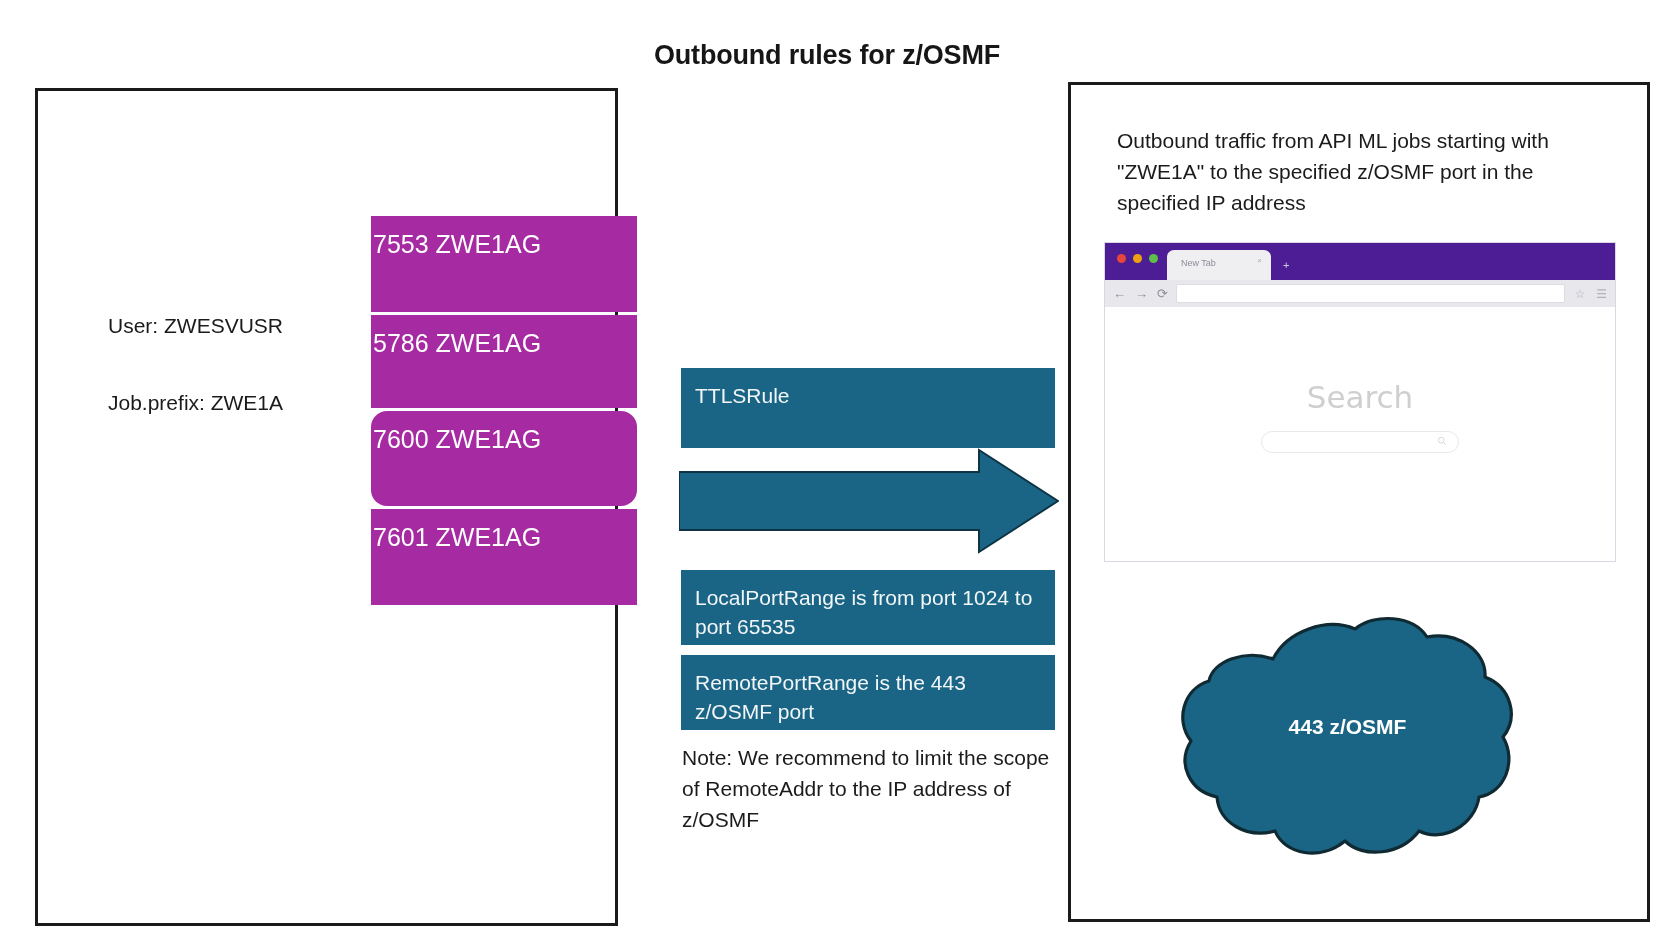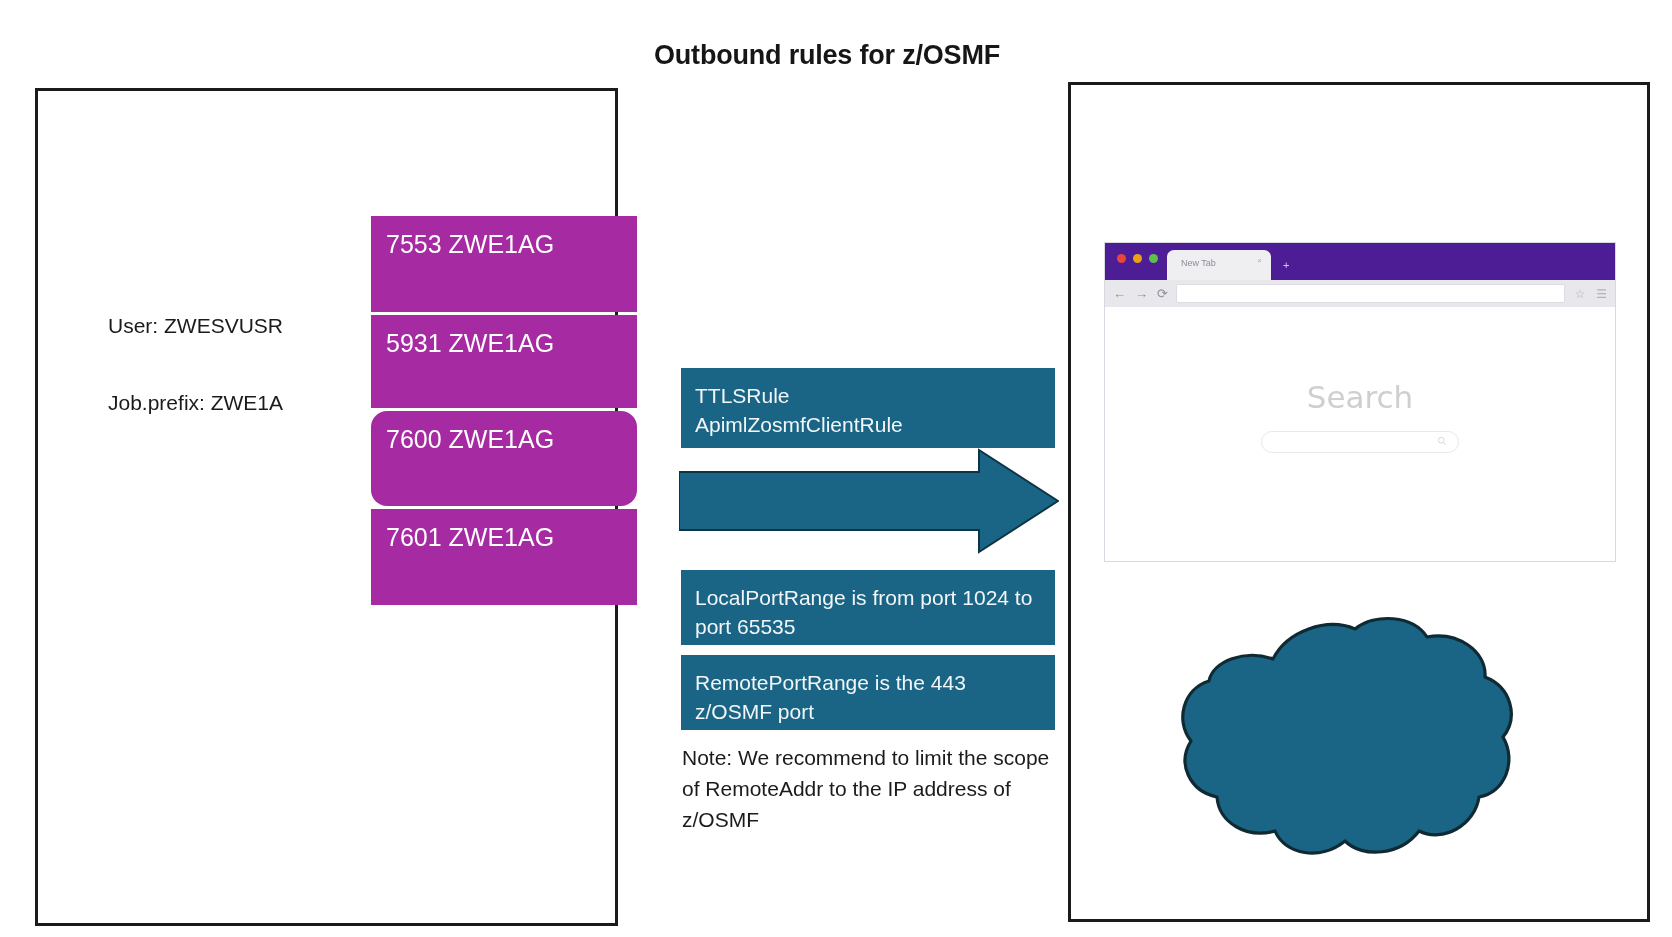"Outbound traffic from API ML" div { html: none -> <div>Outbound traffic from API ML jobs starting with "ZWE1A" to the specified z/OSMF port in the specified IP address</div> }
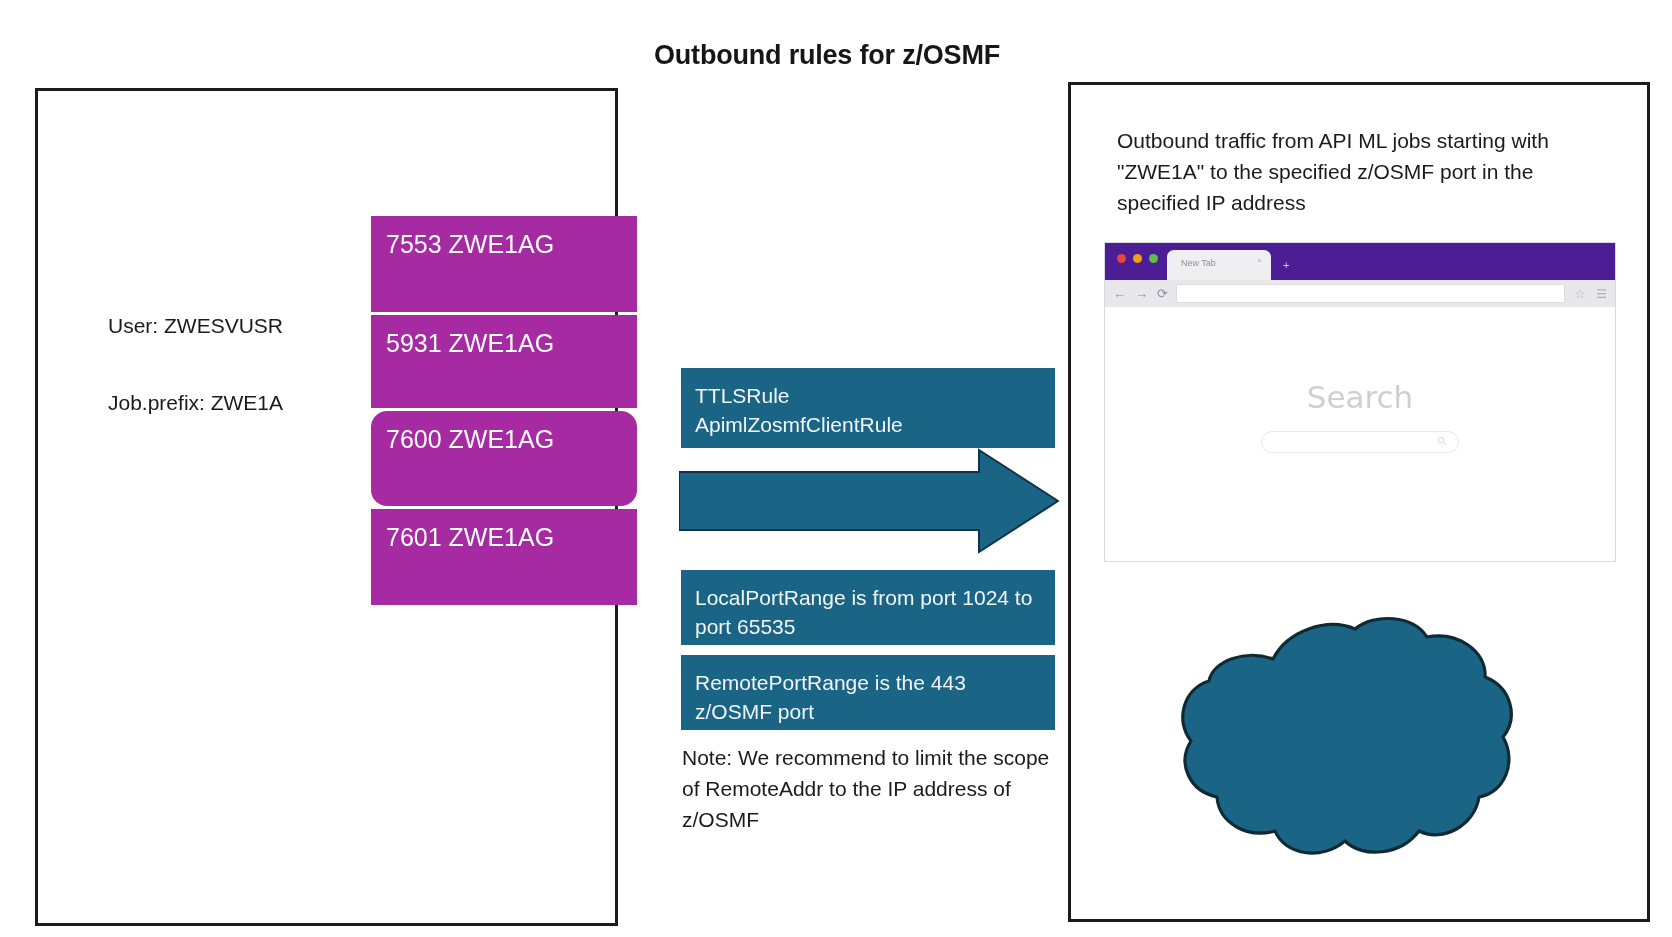"7553 ZWE1AG" .port-box { padding: 14px 0 0 15px -> 14px 0 0 2px }
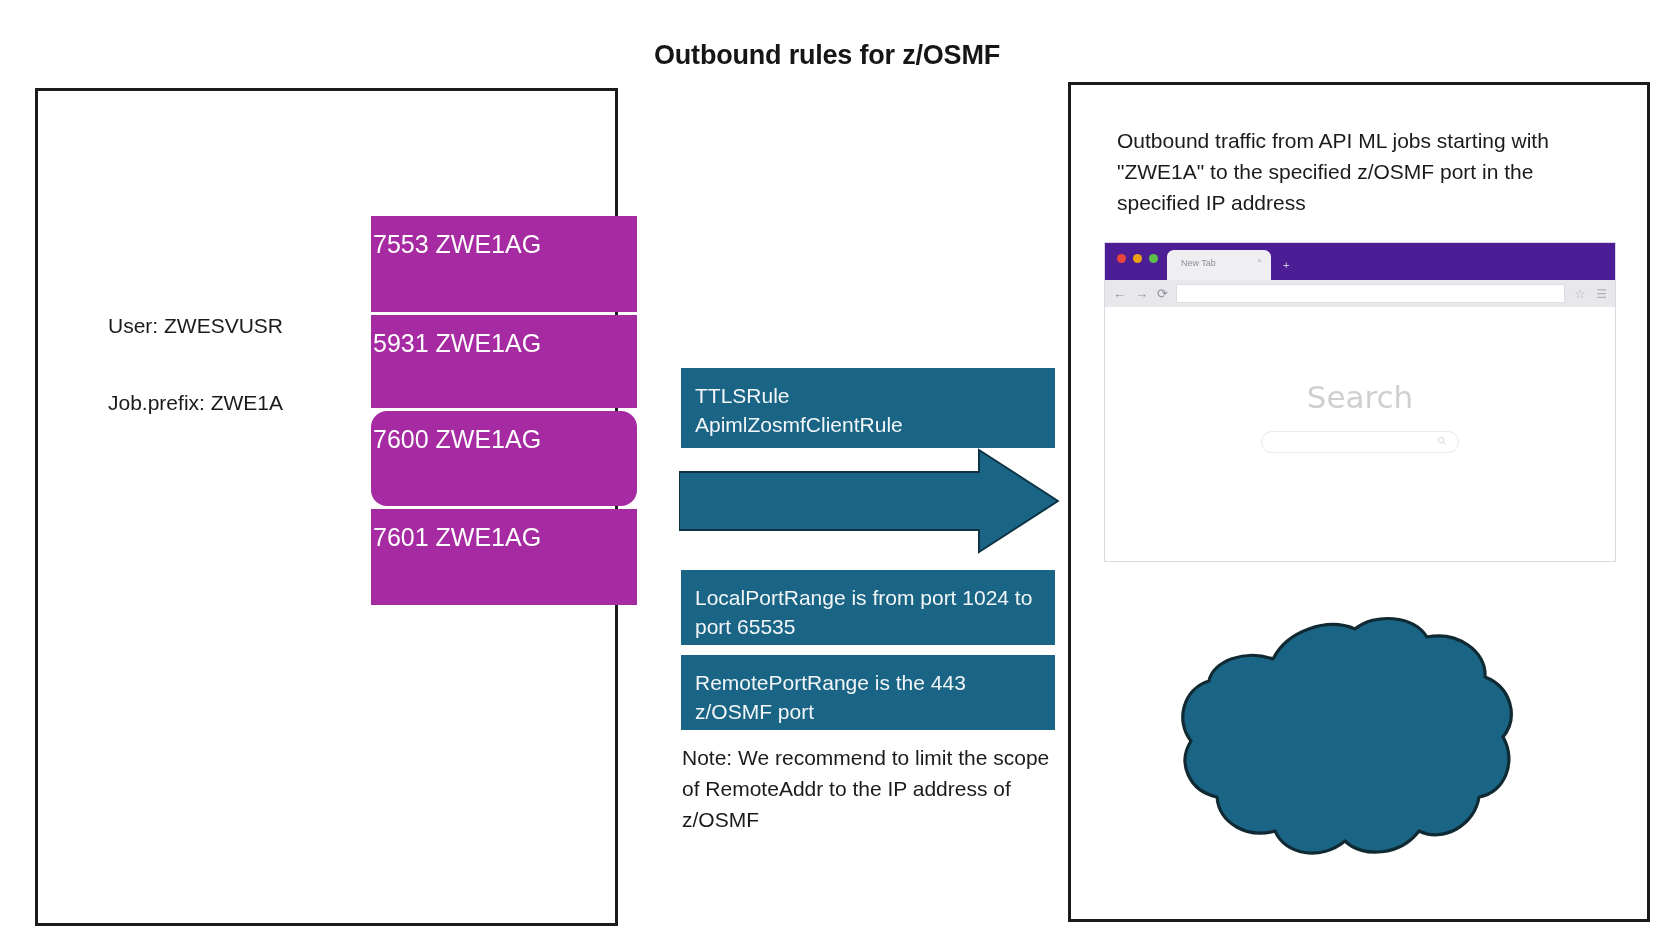"5931 ZWE1AG" div.port-box { text: 5931 -> 5786 }
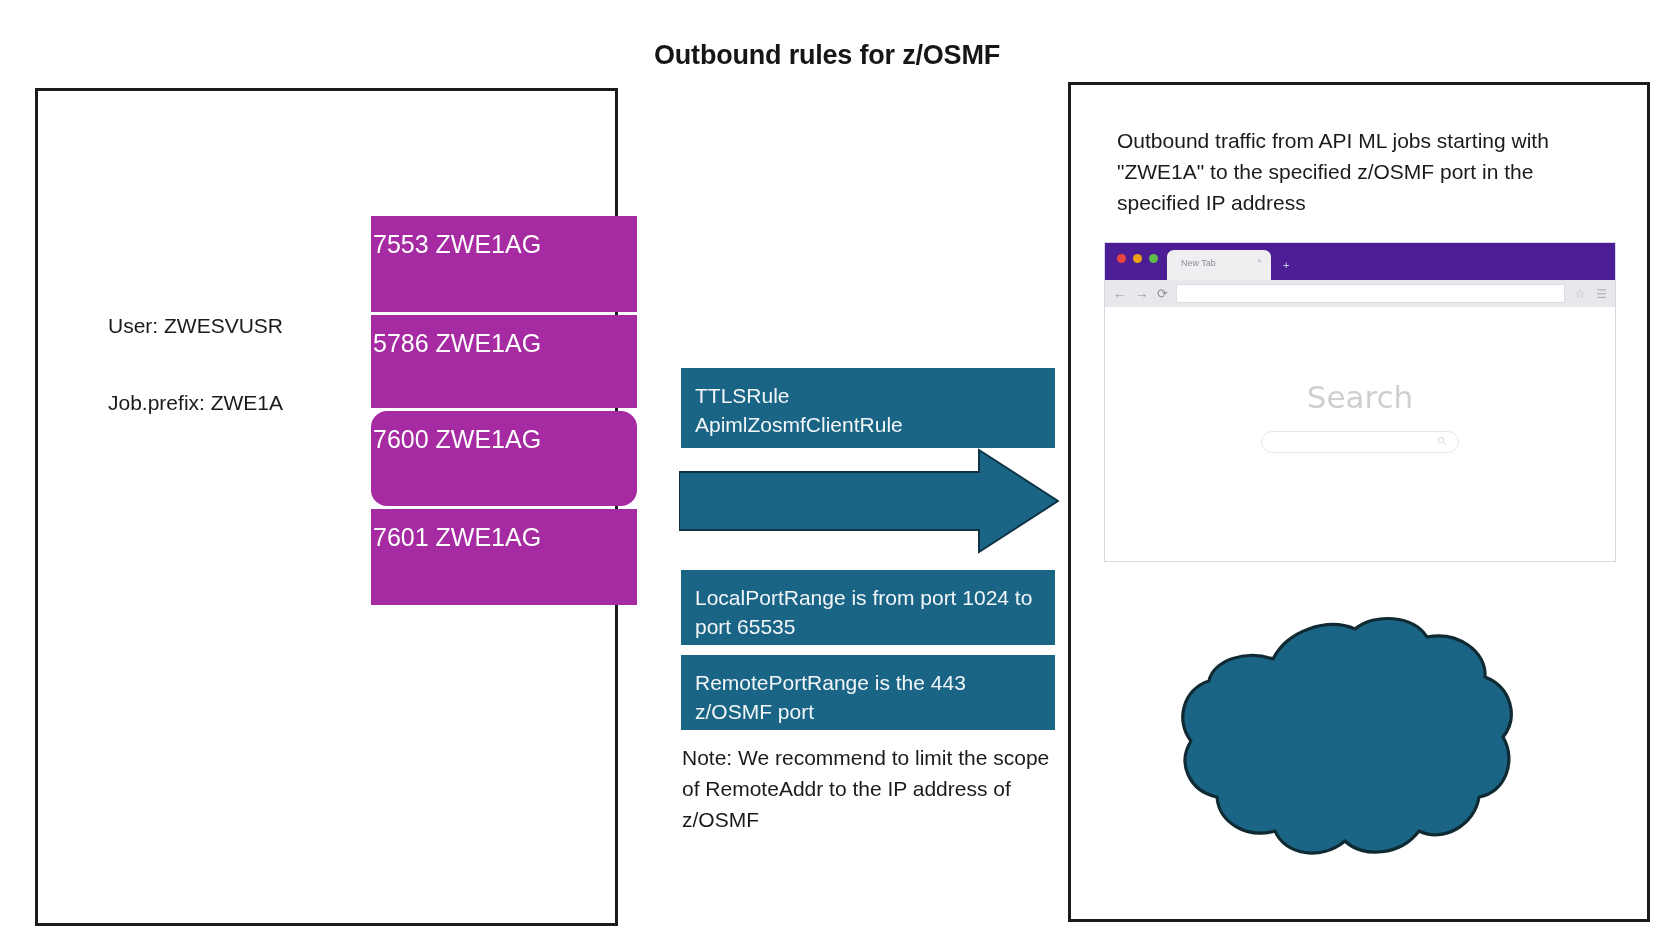"ApimlZosmfClientRule" div { html: <div>ApimlZosmfClientRule</div> -> none }
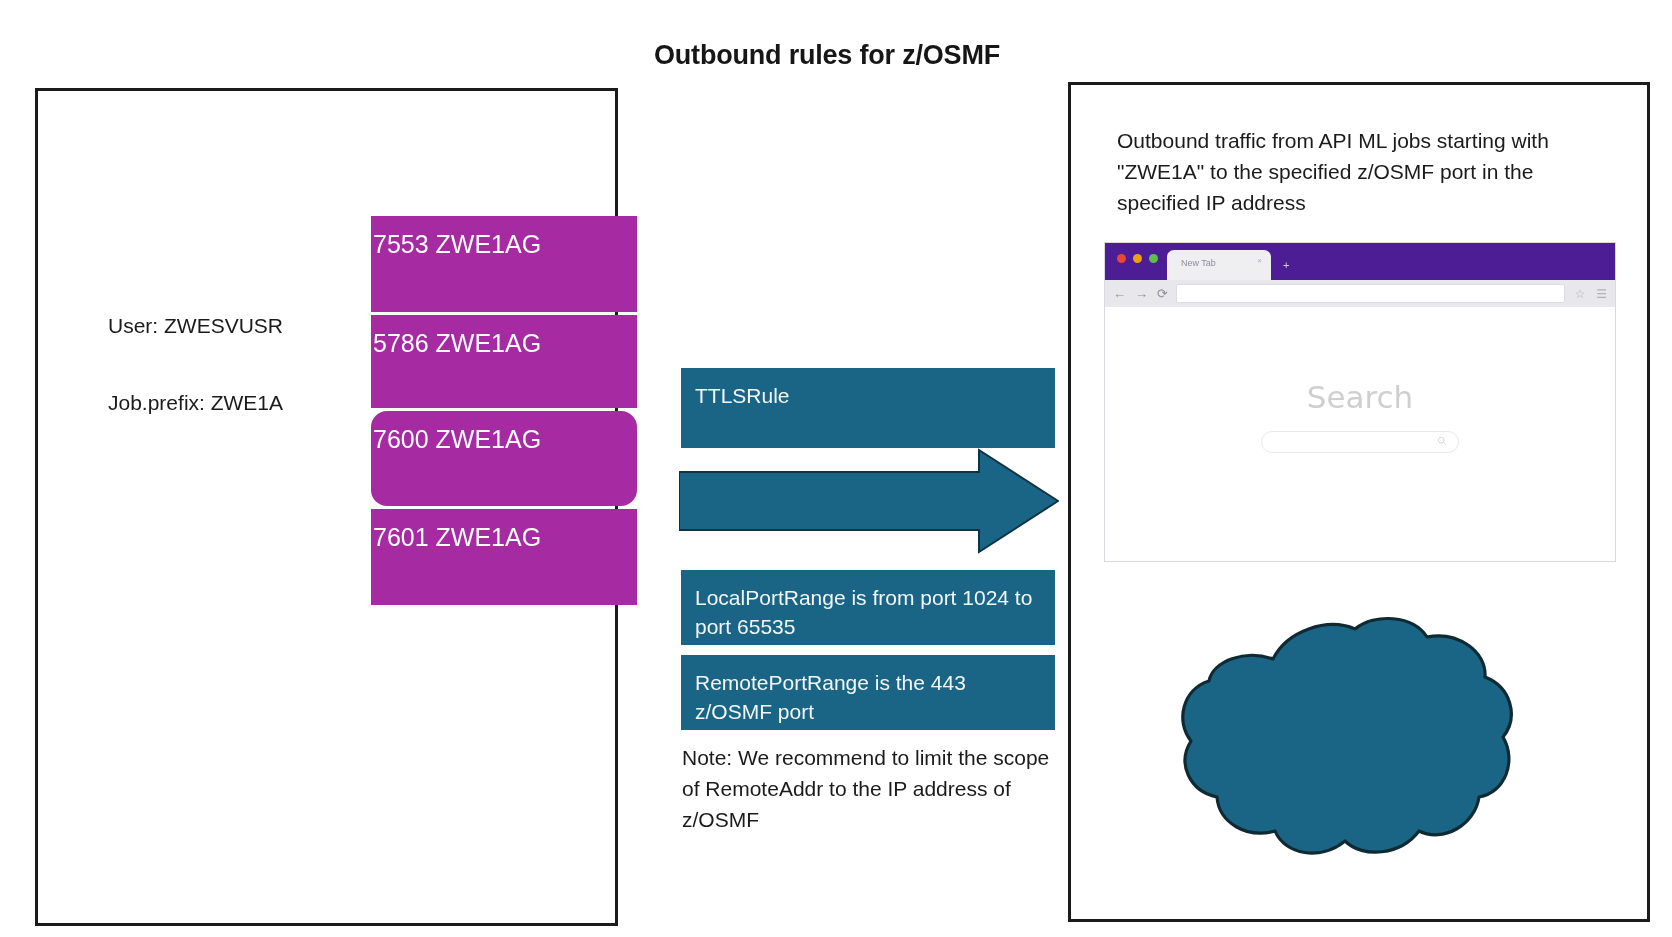"443 z/OSMF" div { html: none -> <div>443 z/OSMF</div> }
